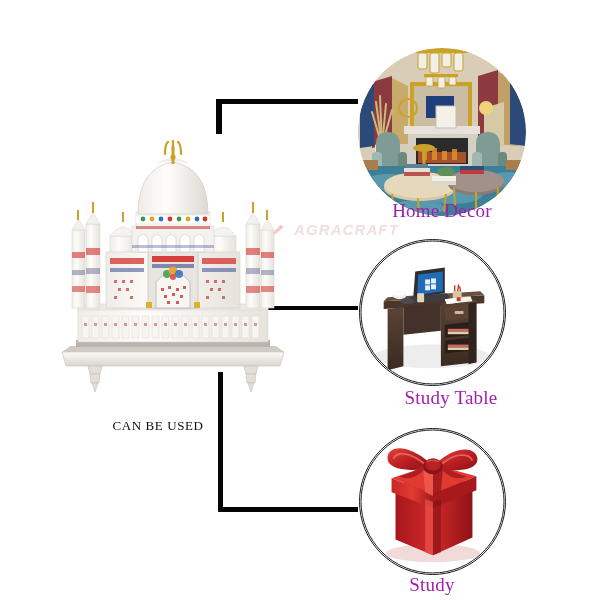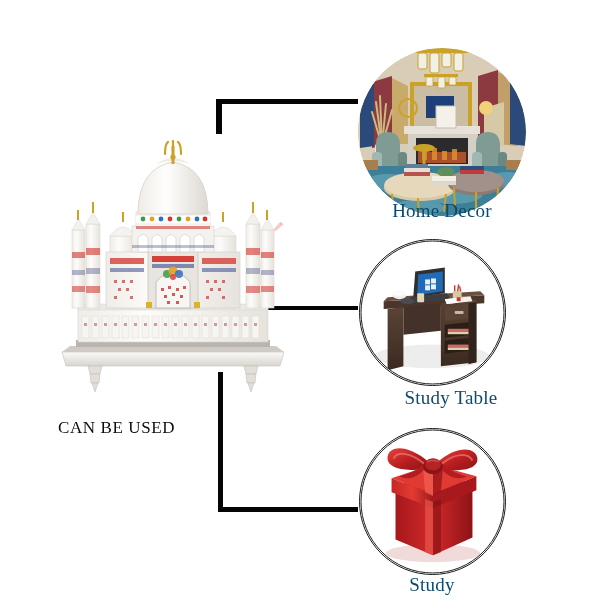"Home Decor" .cat-label { color: #0c4a6e -> #a21caf }
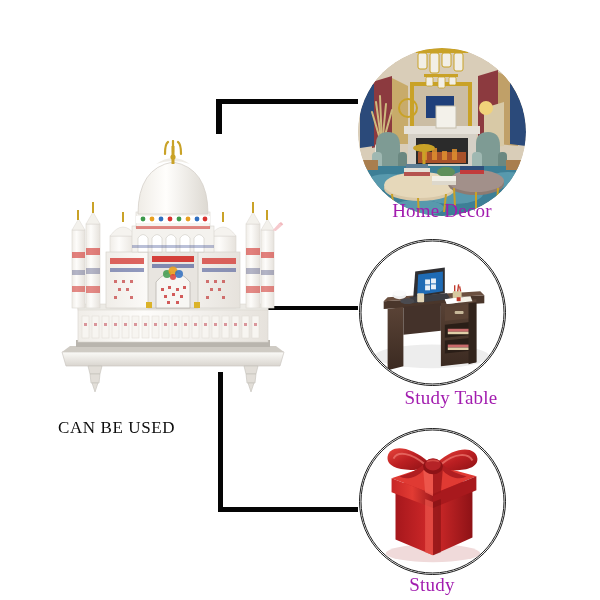"AGRACRAFT" span.wm-text { html: none -> <span>AGRACRAFT</span> }
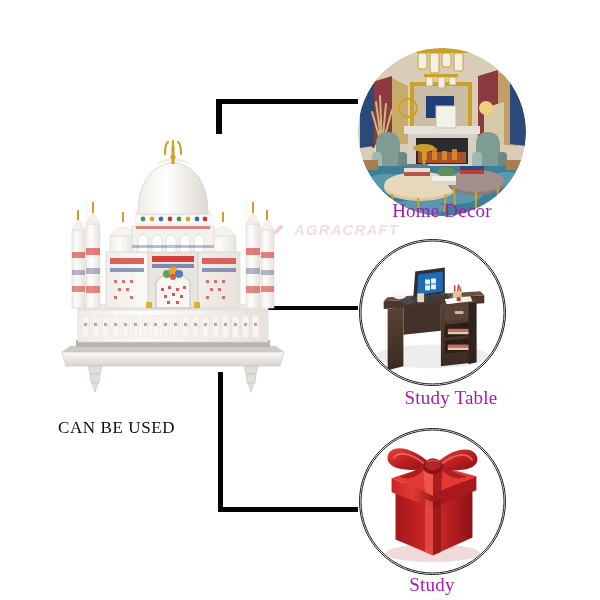"CAN BE USED" .can-be-used { font-size: 17px -> 13px; text-align: none -> center }
